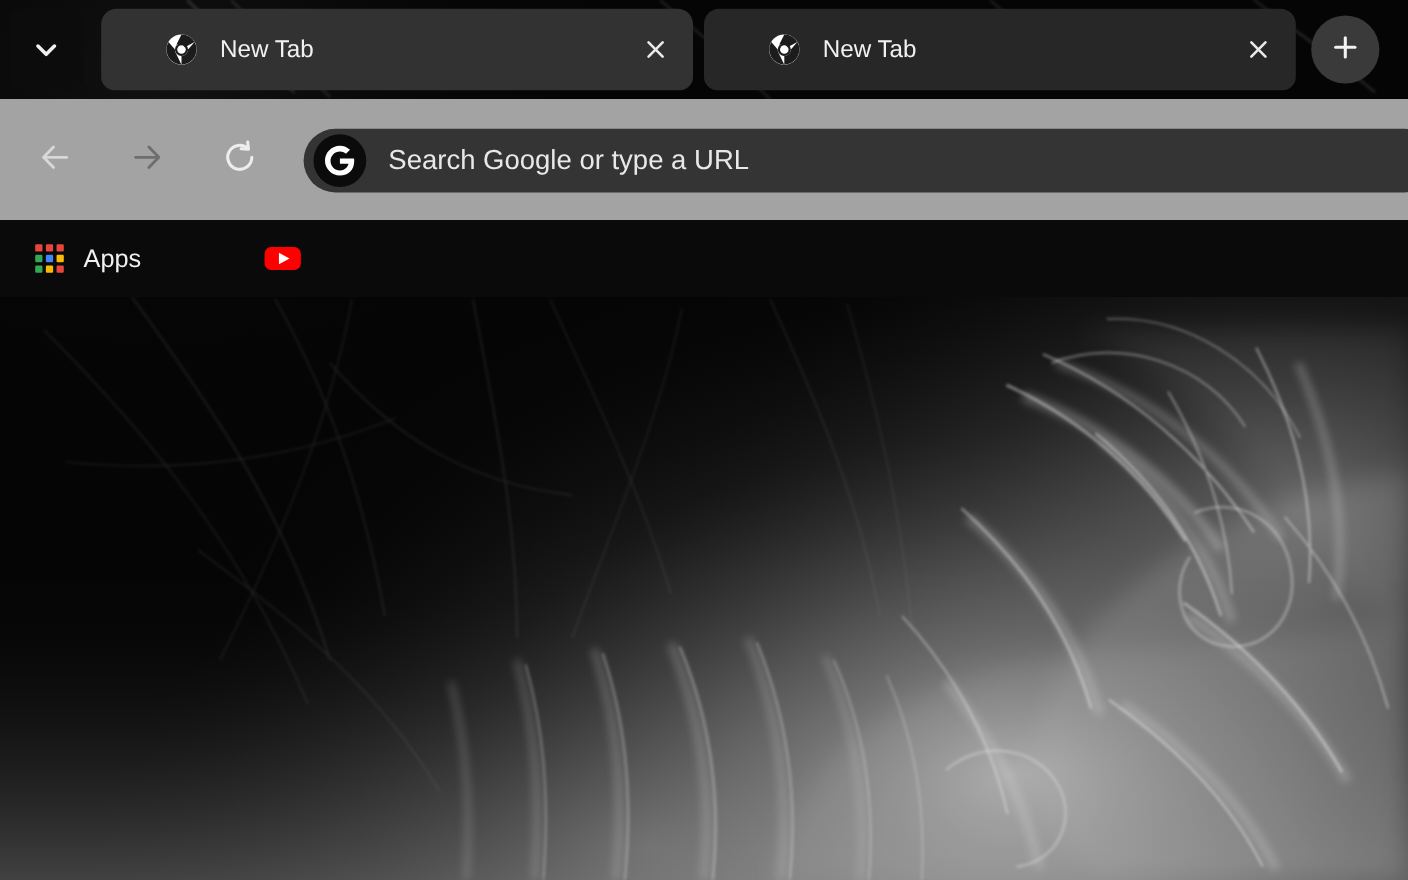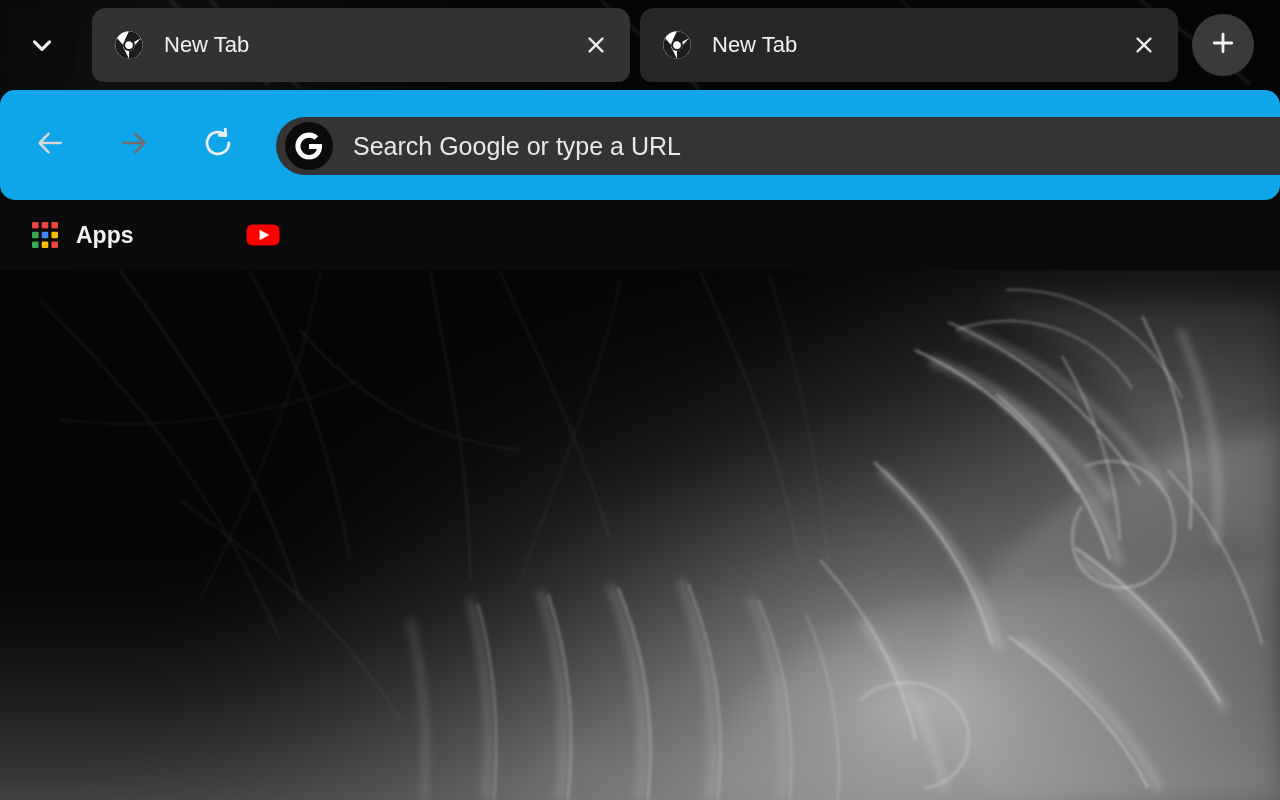"New Tab" .tab { padding-left: none -> 36px }
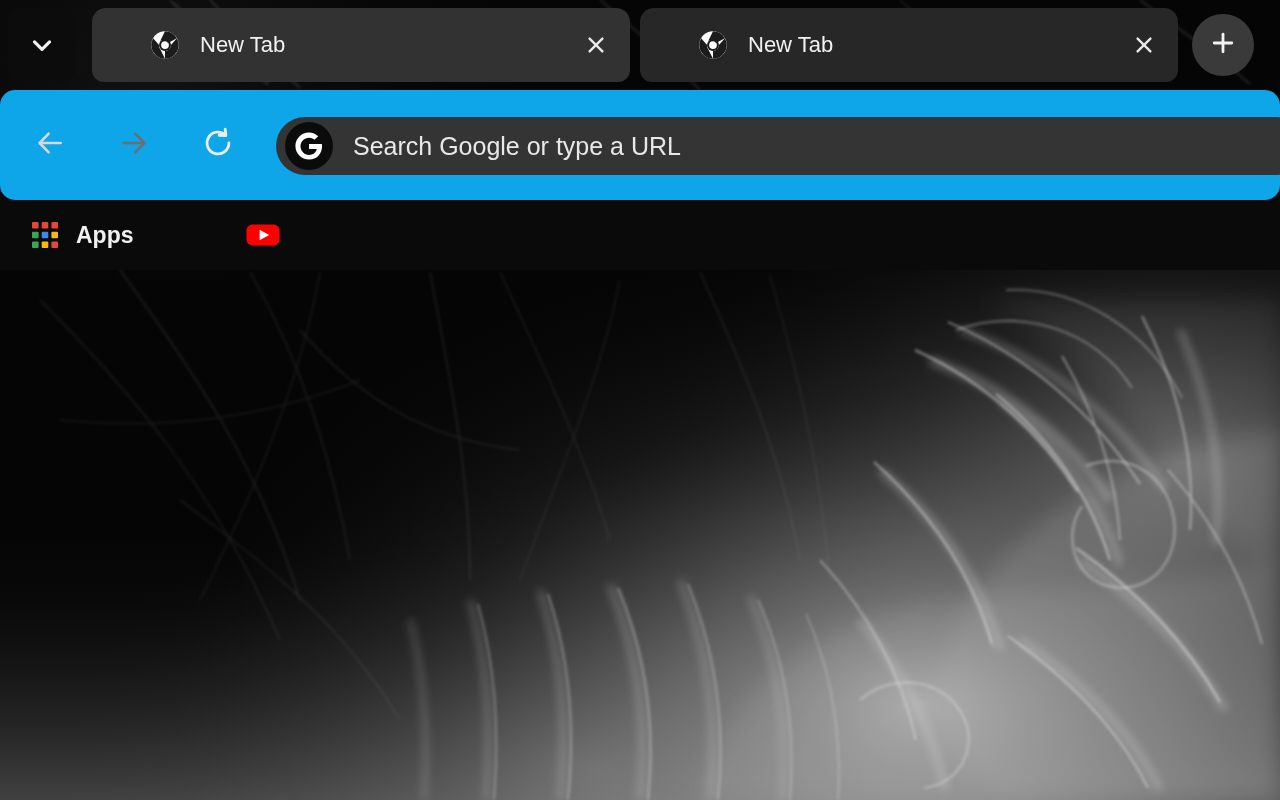"Search Google or type a" #toolbar { background: #0ea5e9 -> #a3a3a3; border-radius: 15px -> none }
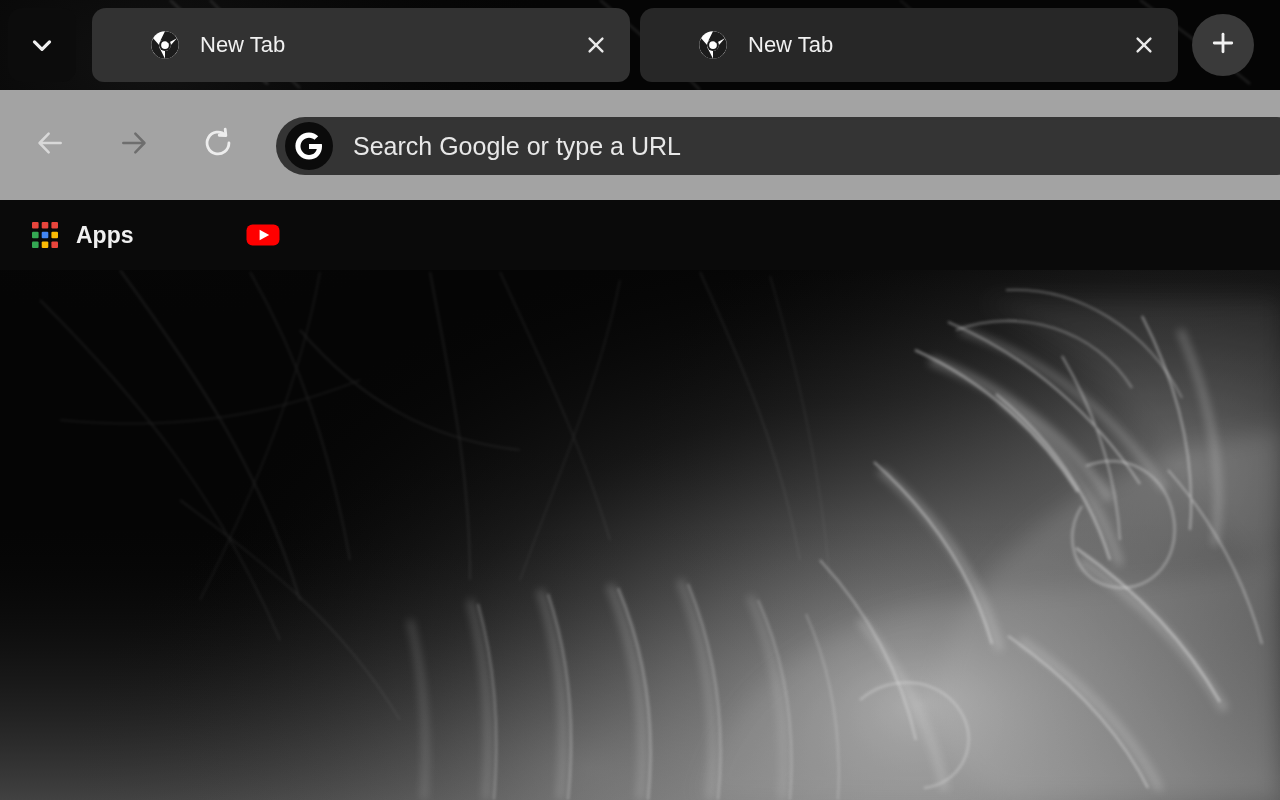"Apps" .bm-item { font-weight: bold -> none }
